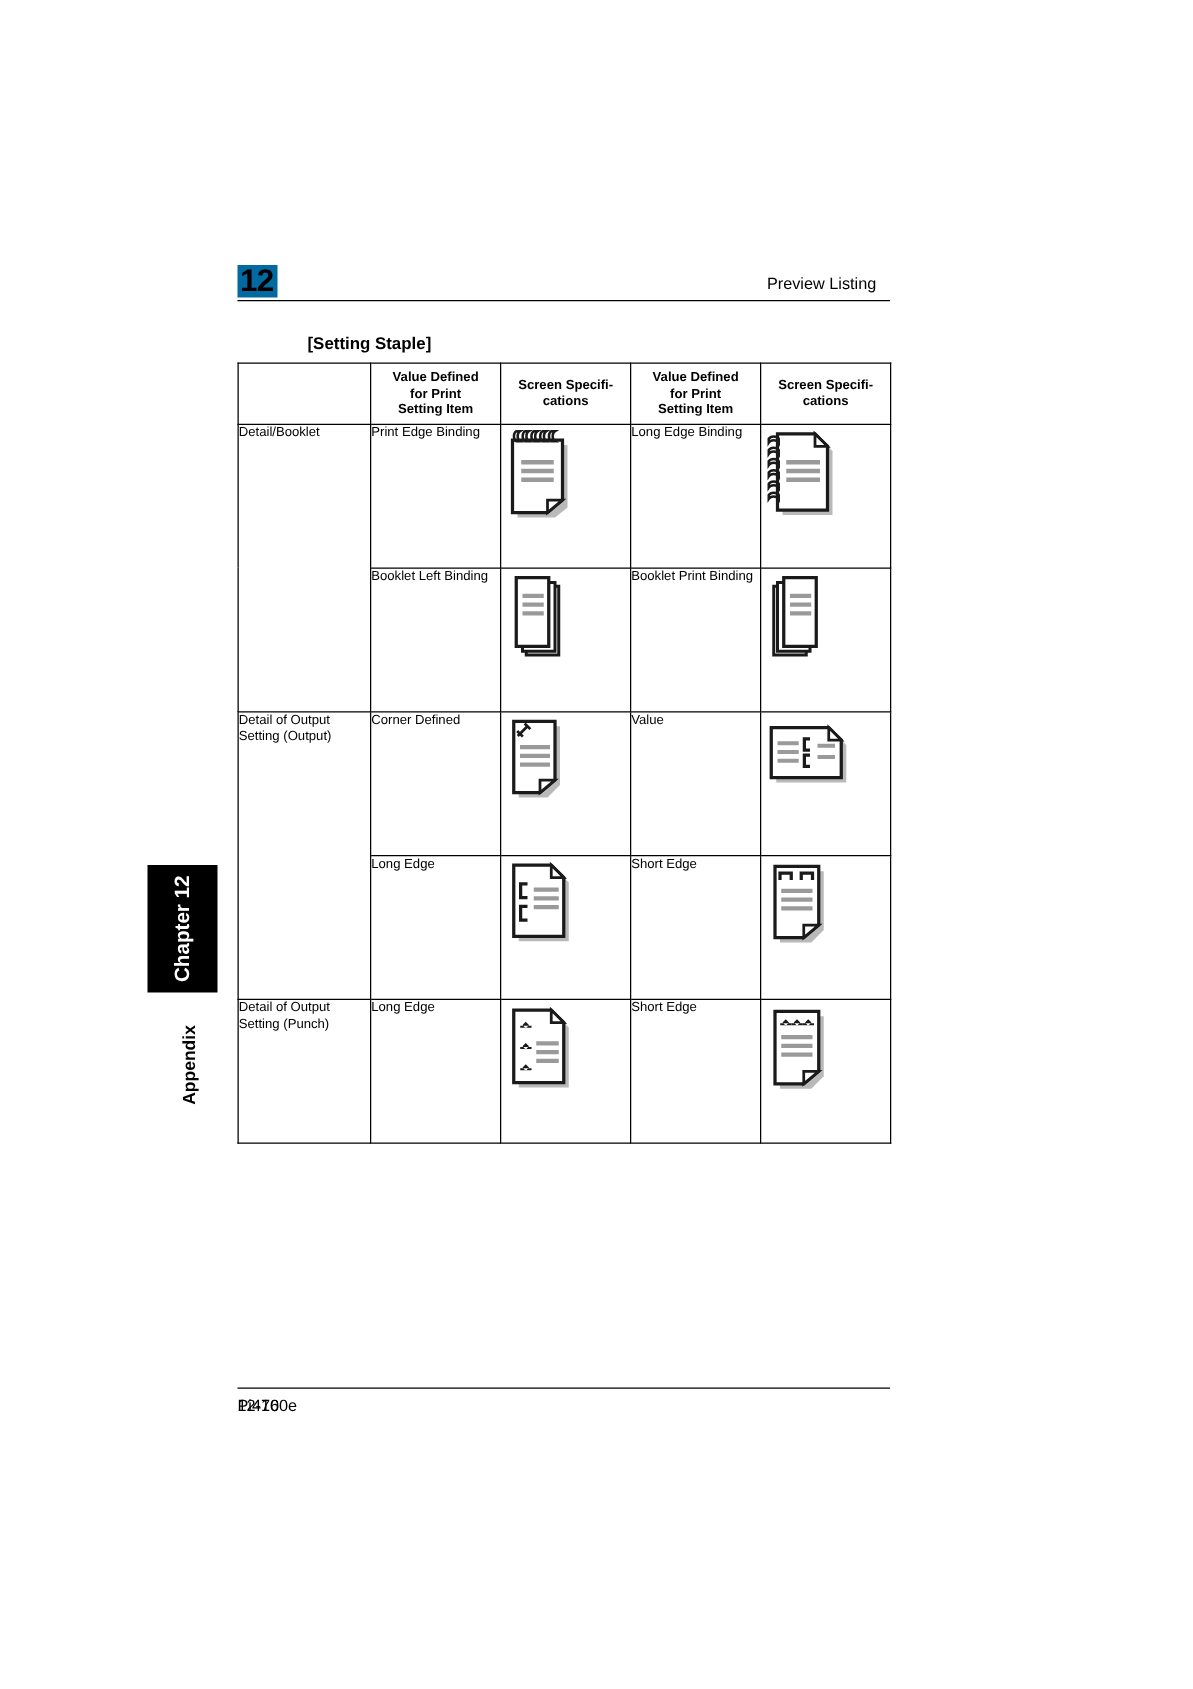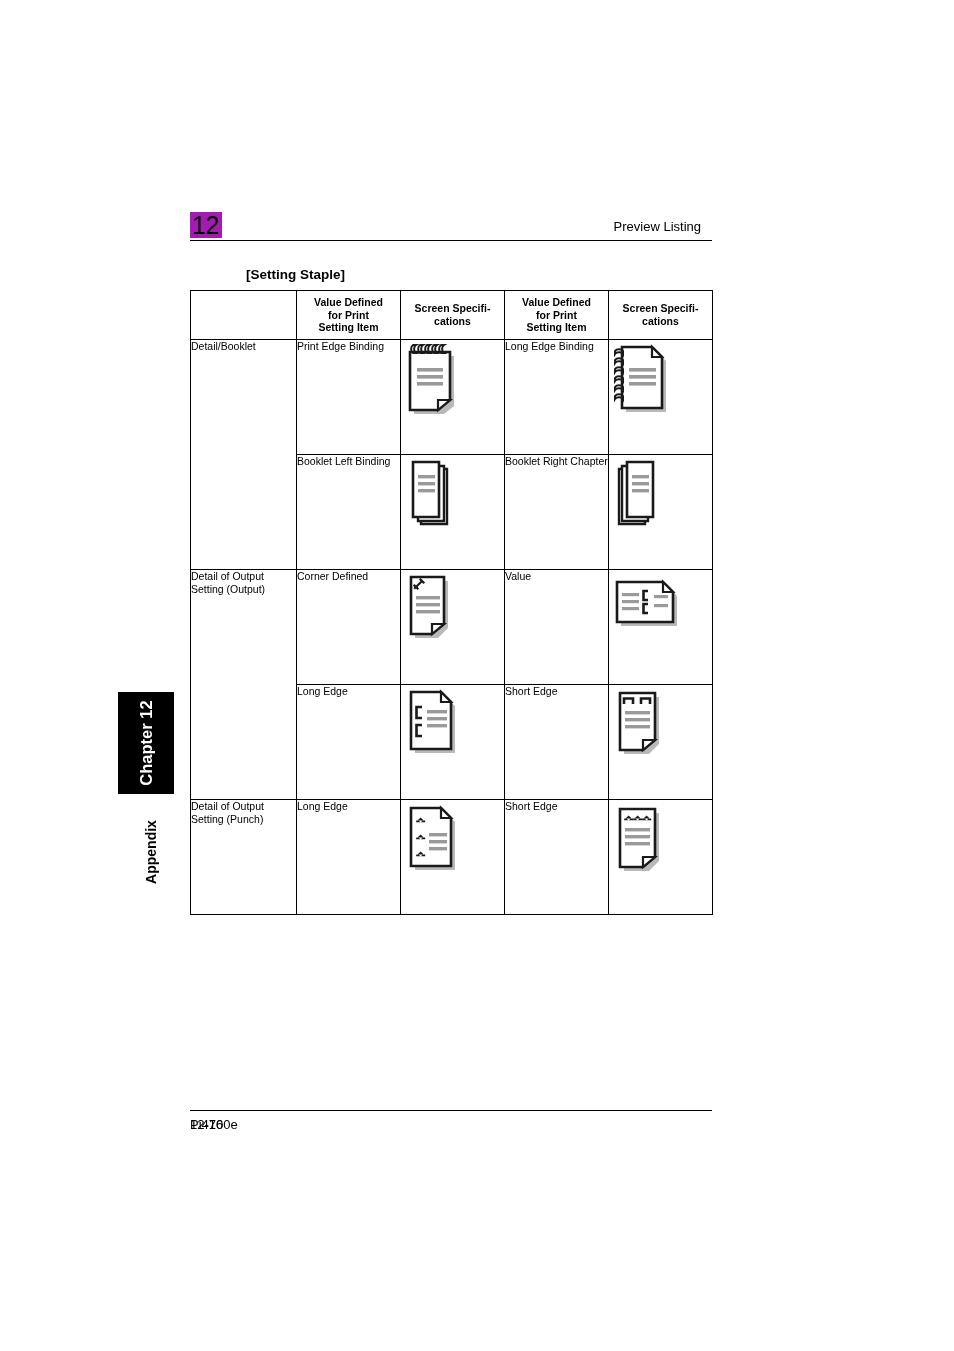"12" #chapter-number { background: #a21caf -> #0369a1; font-weight: normal -> bold }
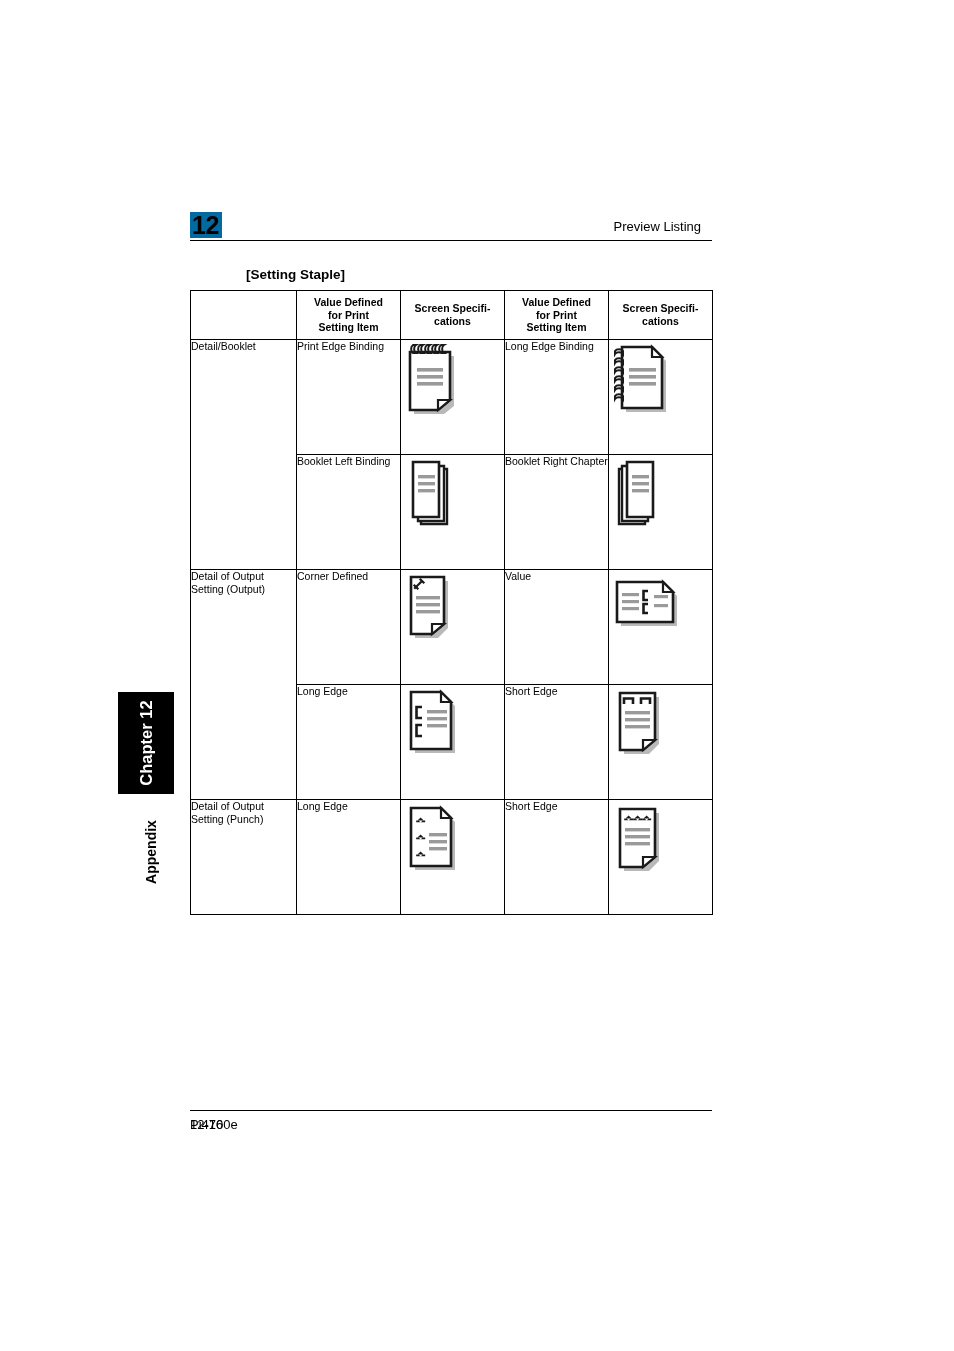"Booklet Right Chapter" td.txt { text: Right Chapter -> Print Binding }
